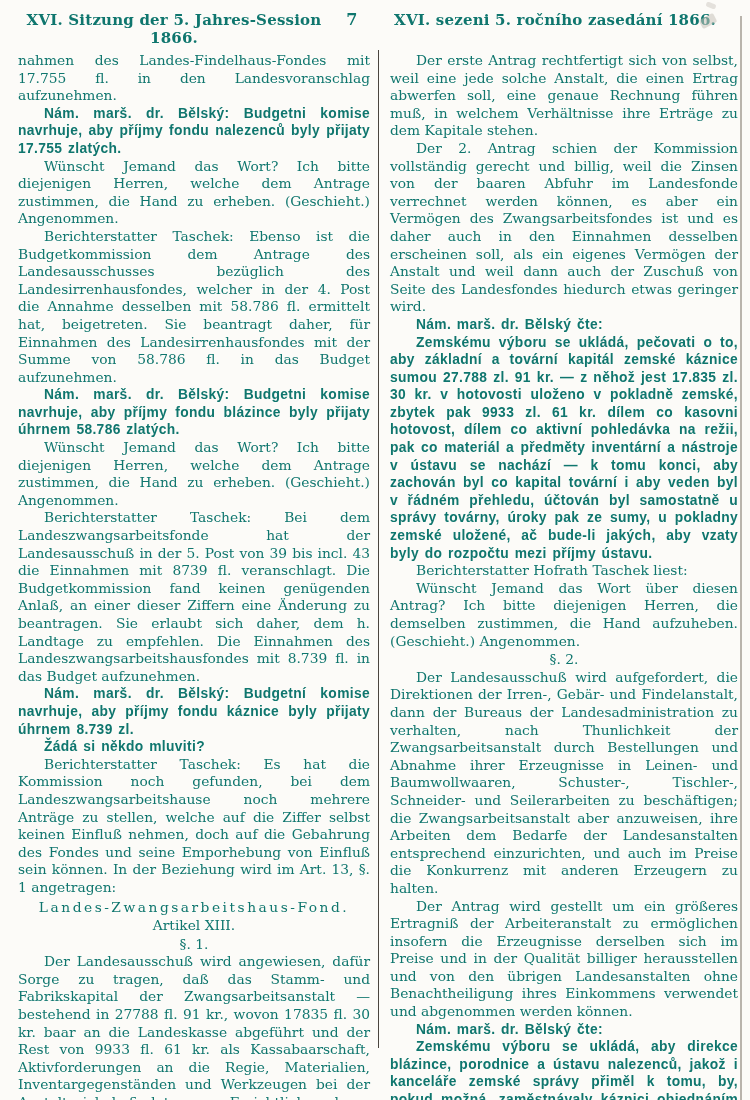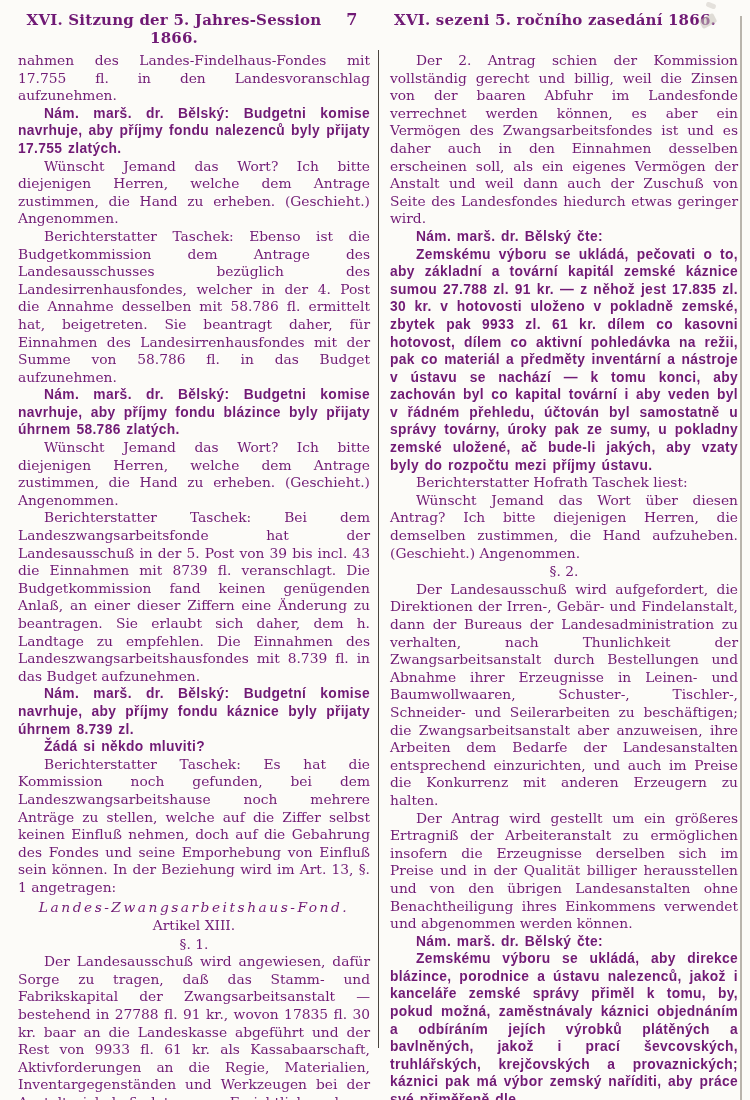"XVI. Sitzung der 5. Jahres-Session" .page { color: #701a75 -> #0f766e }
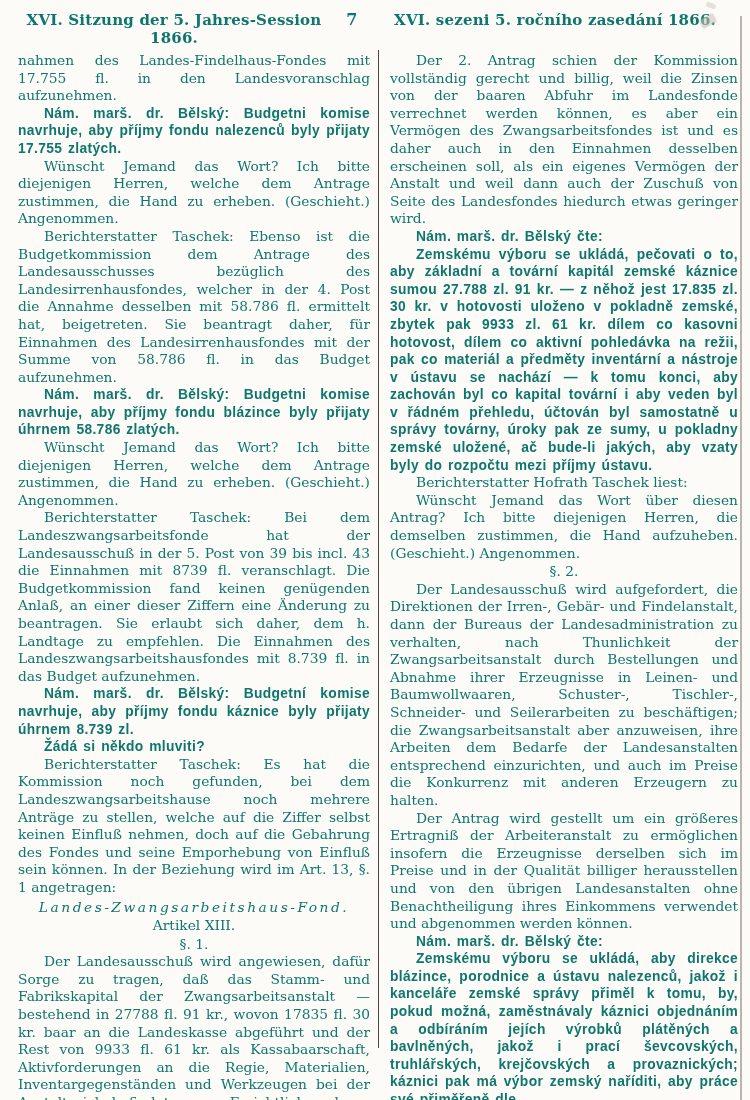"Der erste Antrag rechtfertigt sich" div.para { html: none -> <div>Der erste Antrag rechtfertigt sich von selbst, weil eine jede solche Anstalt, die einen Ertrag abwerfen soll, eine genaue Rechnung führen muß, in welchem Verhältnisse ihre Erträge zu dem Kapitale stehen.</div> }
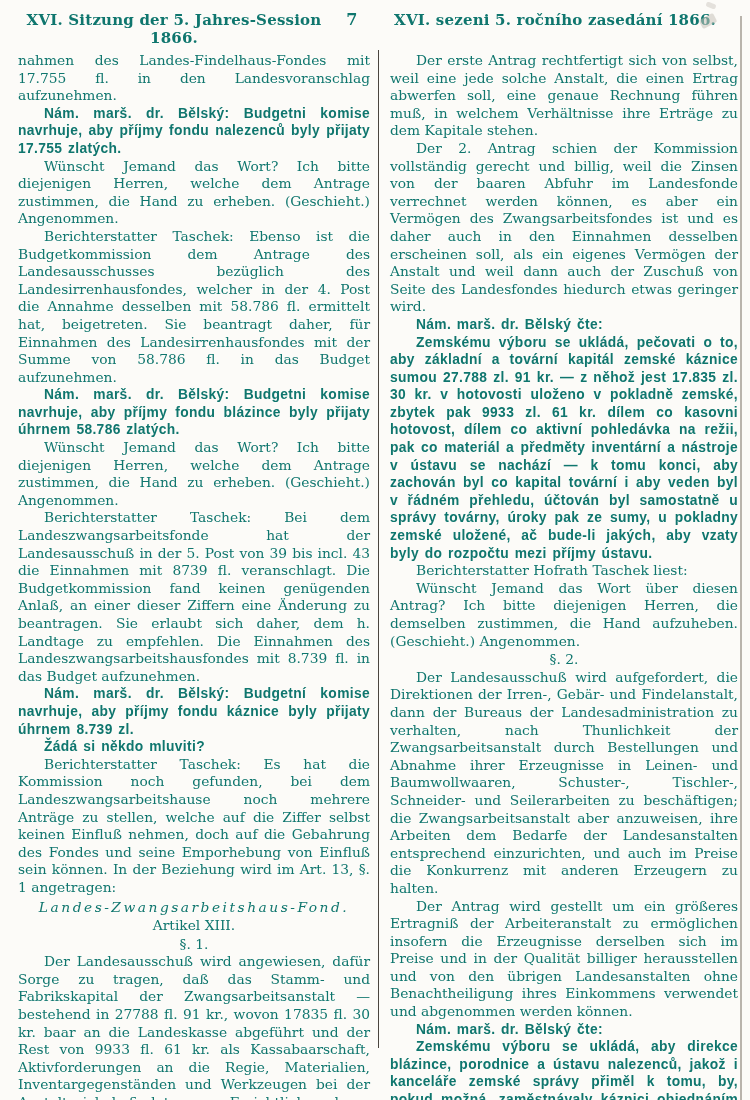"Landes-Zwangsarbeitshaus-Fond." .para.heading-spaced { font-style: italic -> none }
